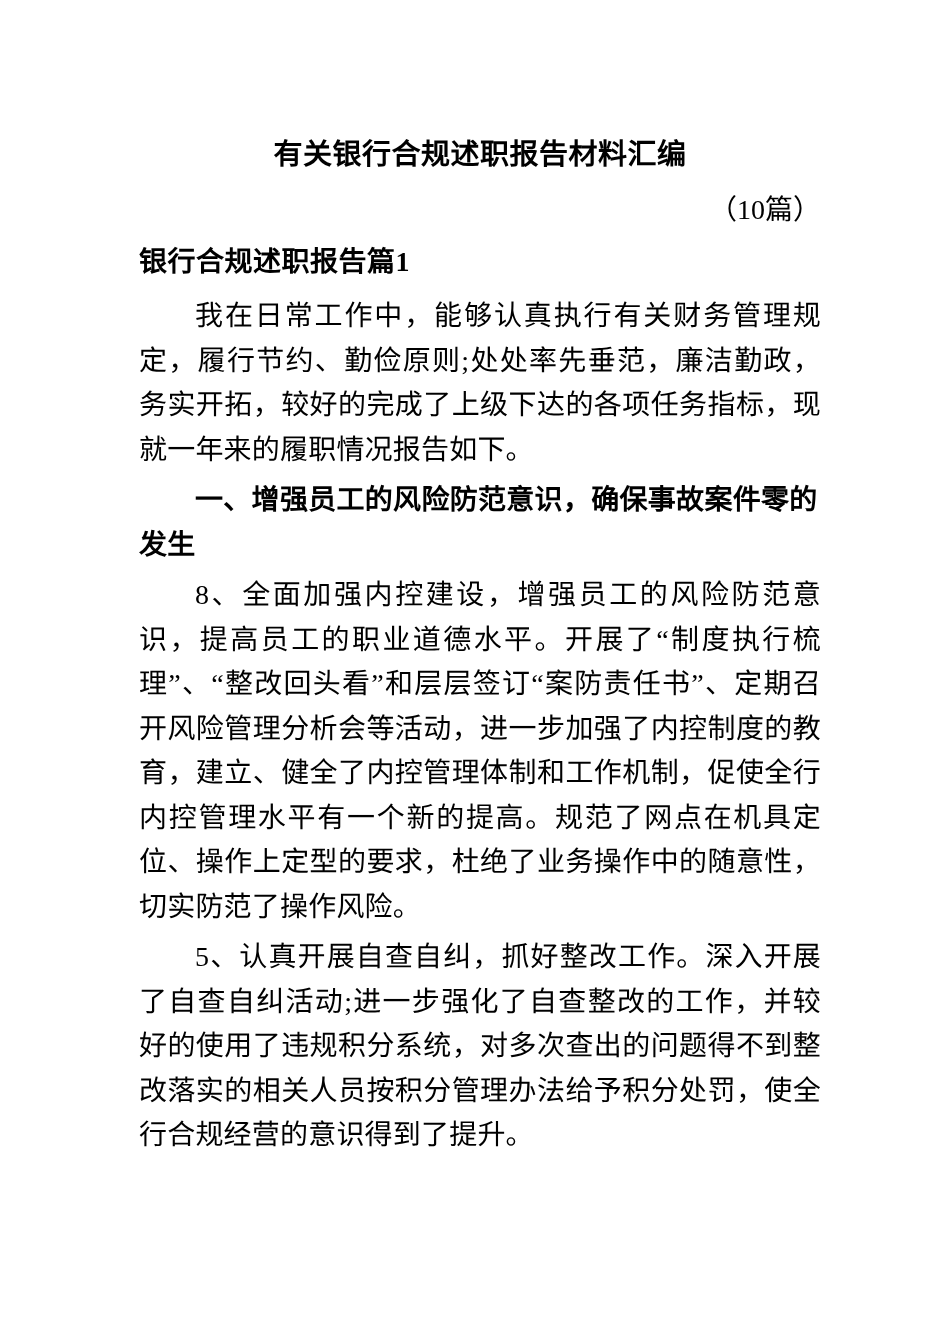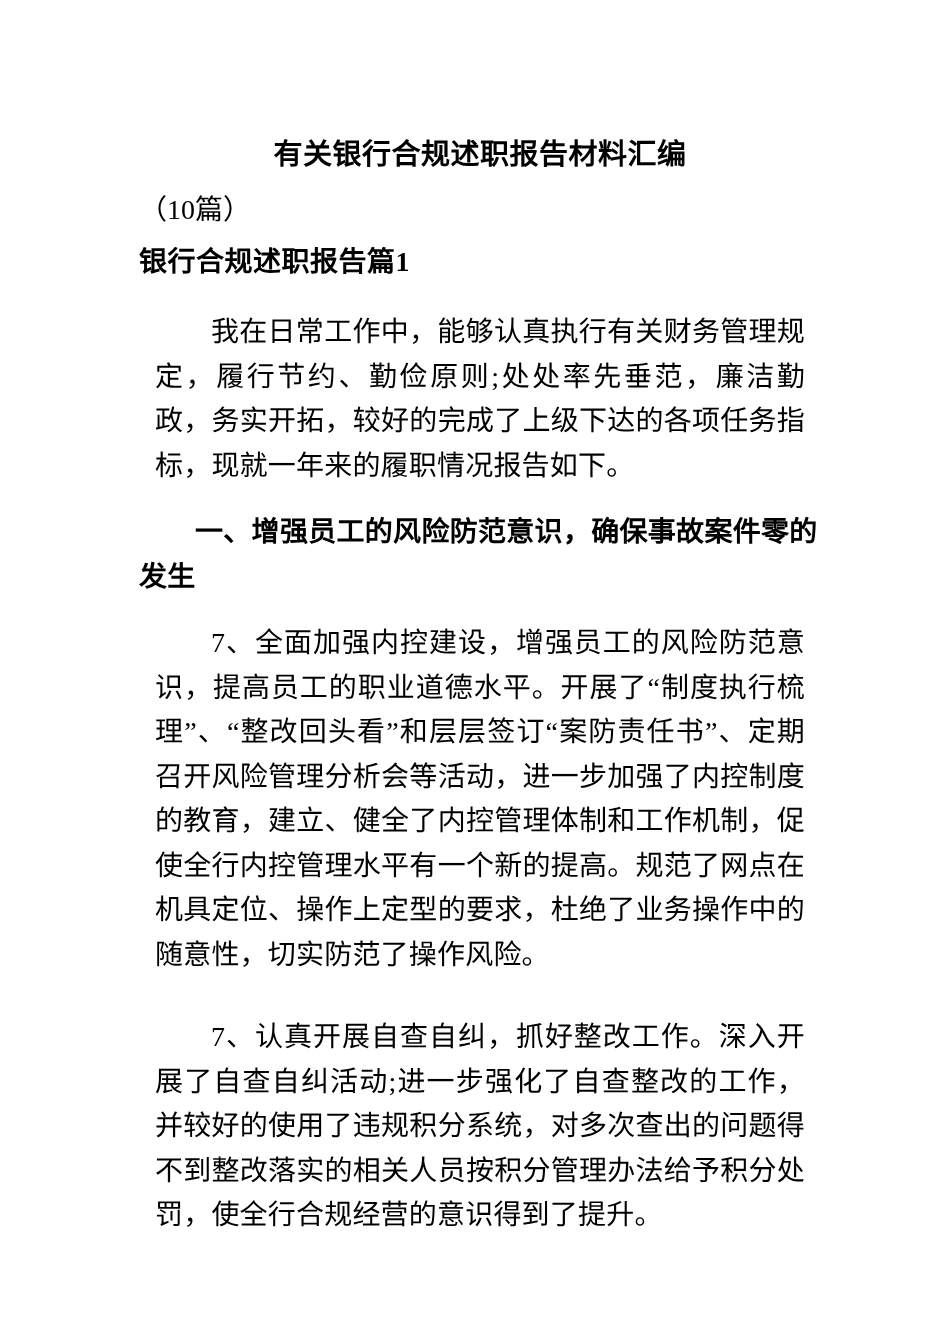"（10篇）" .doc-subtitle { text-align: left -> right }
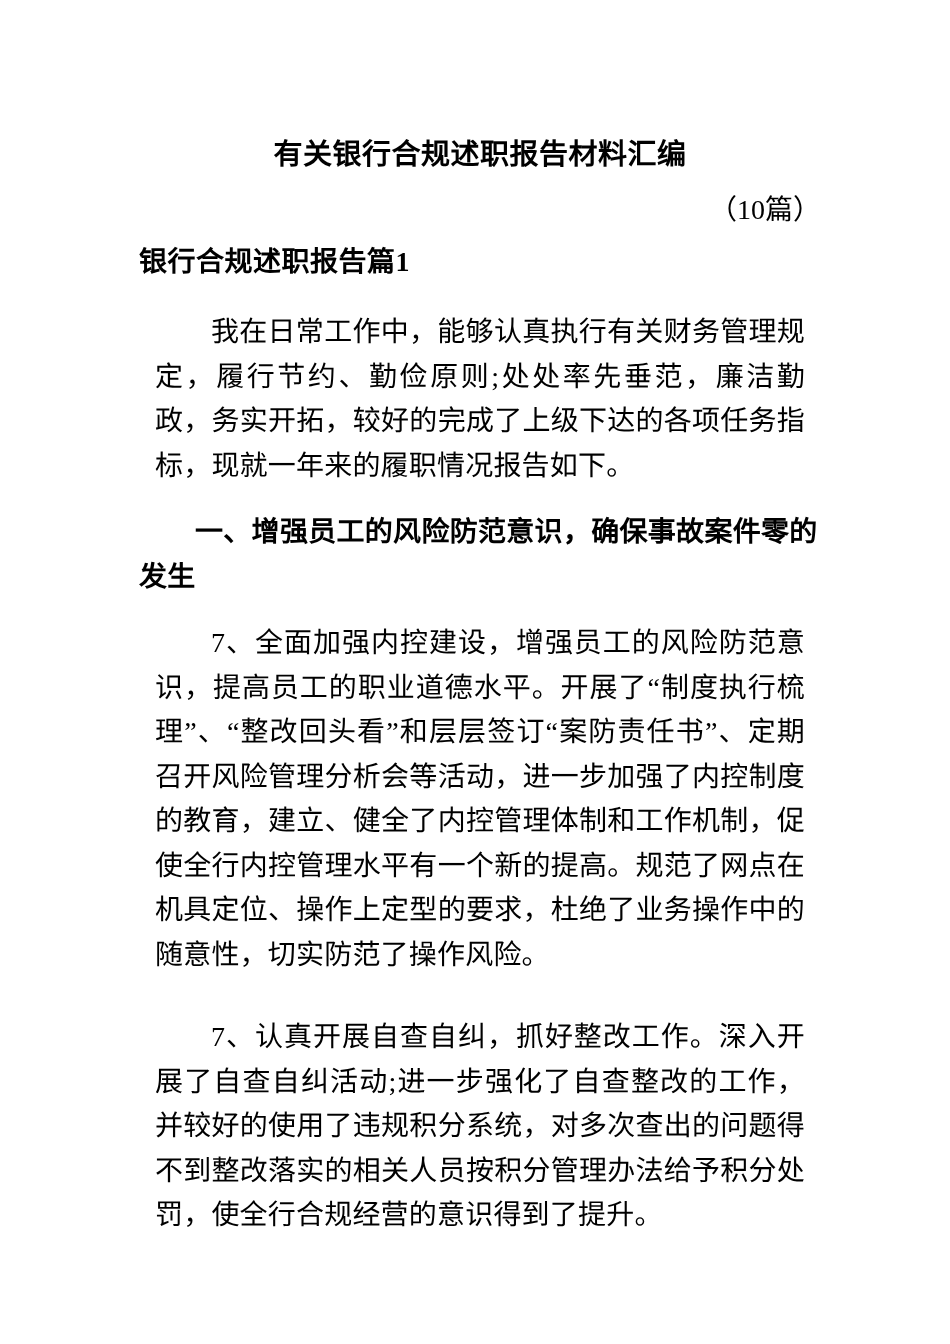"我在日常工作中，能够认真执行有关财务管理规定，履行节约、勤俭原则;处处率先垂范，" .para { margin: 16px -> 0 }
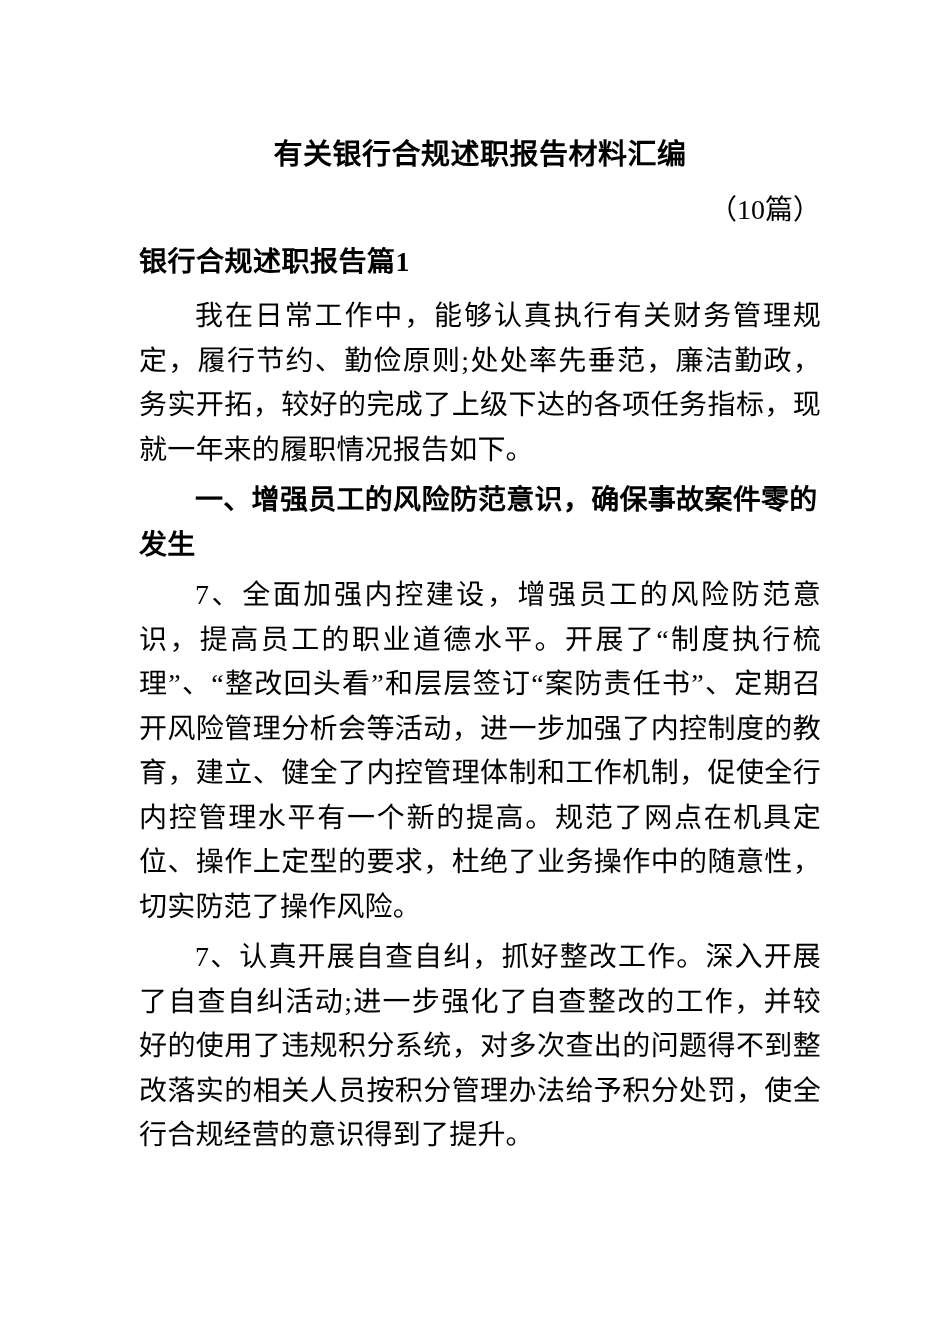"7、全面加强内控建设，增强员工的风险防范意识，提高员工的职业道德水平。开展了“制" p.para { text: 7 -> 8 }
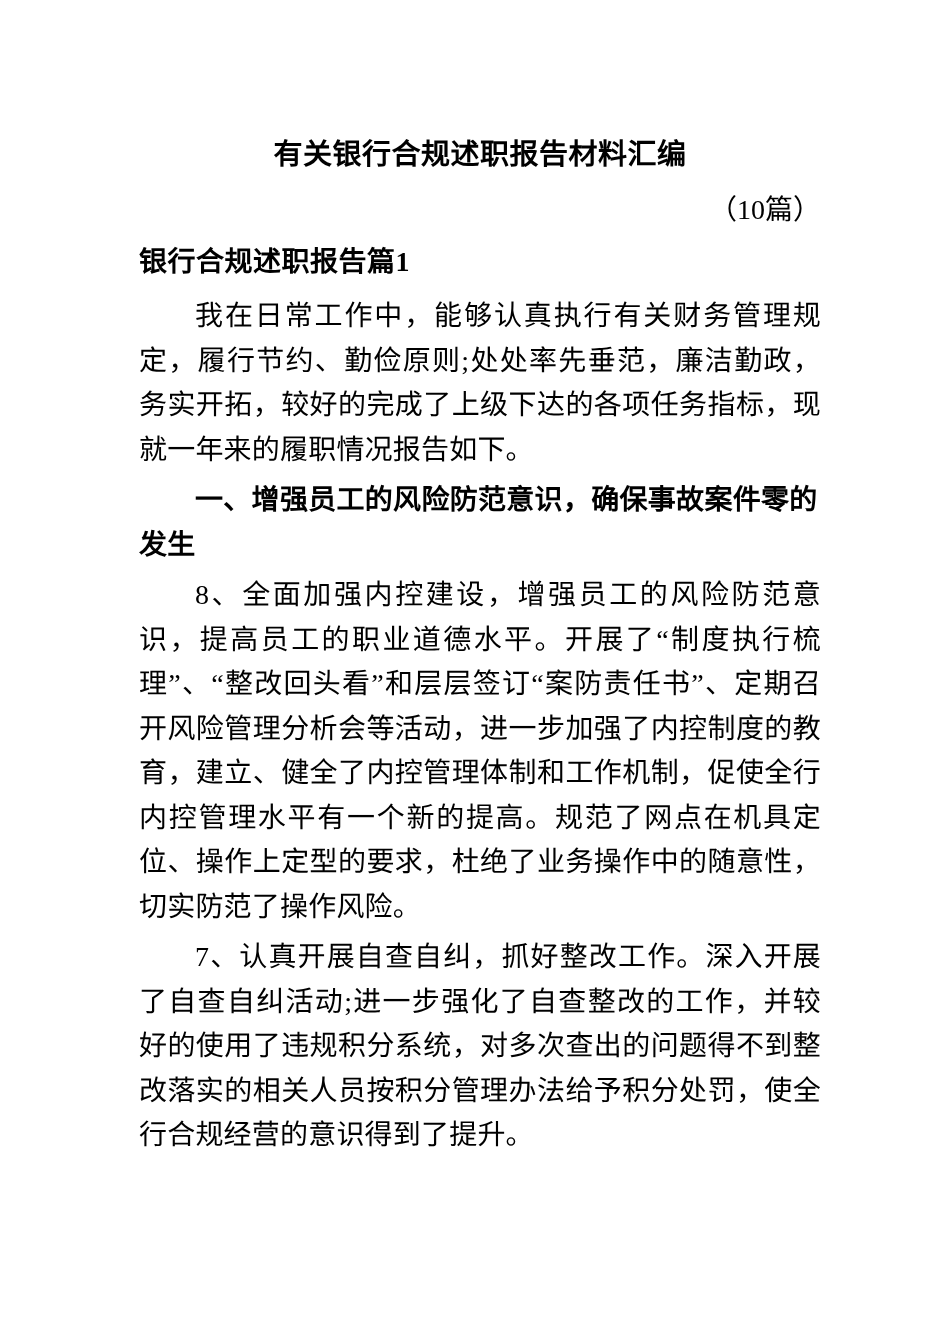"7、认真开展自查自纠，抓好整改工作。深入开展了自查自纠活动;进一步强化了自查整改" p.para { text: 7 -> 5 }
